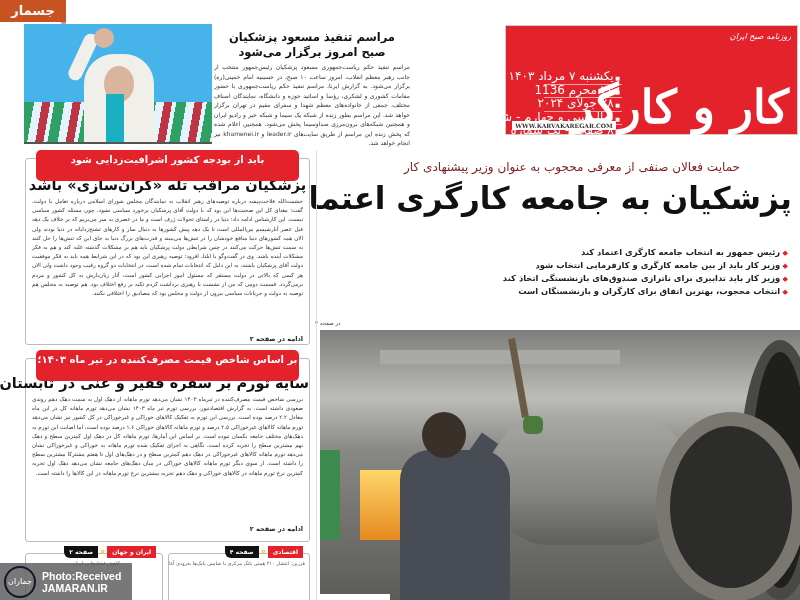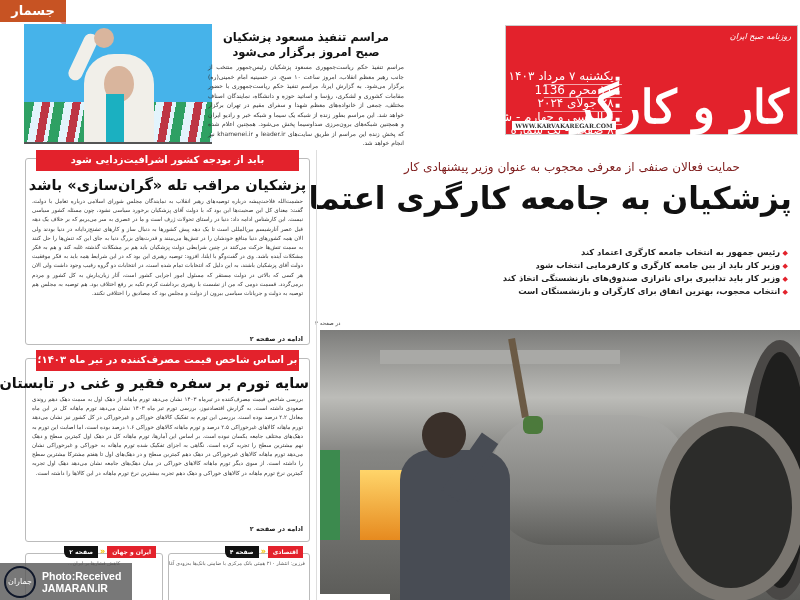"مراسم تنفیذ مسعود پزشکیان" .top-story { left: 208px -> 214px }
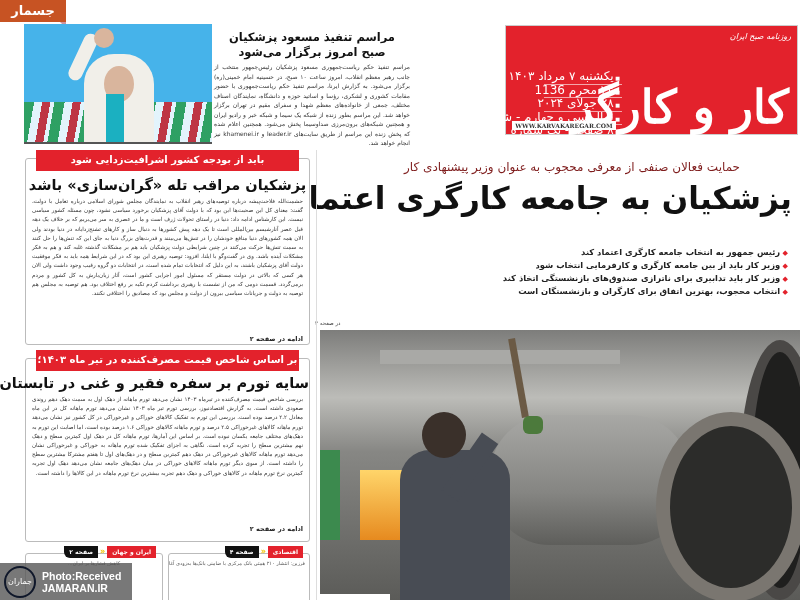"باید از بودجه کشور اشرافیت‌زدایی" .box .tag { border-radius: 0 -> 5px; height: 21px -> 31px }
